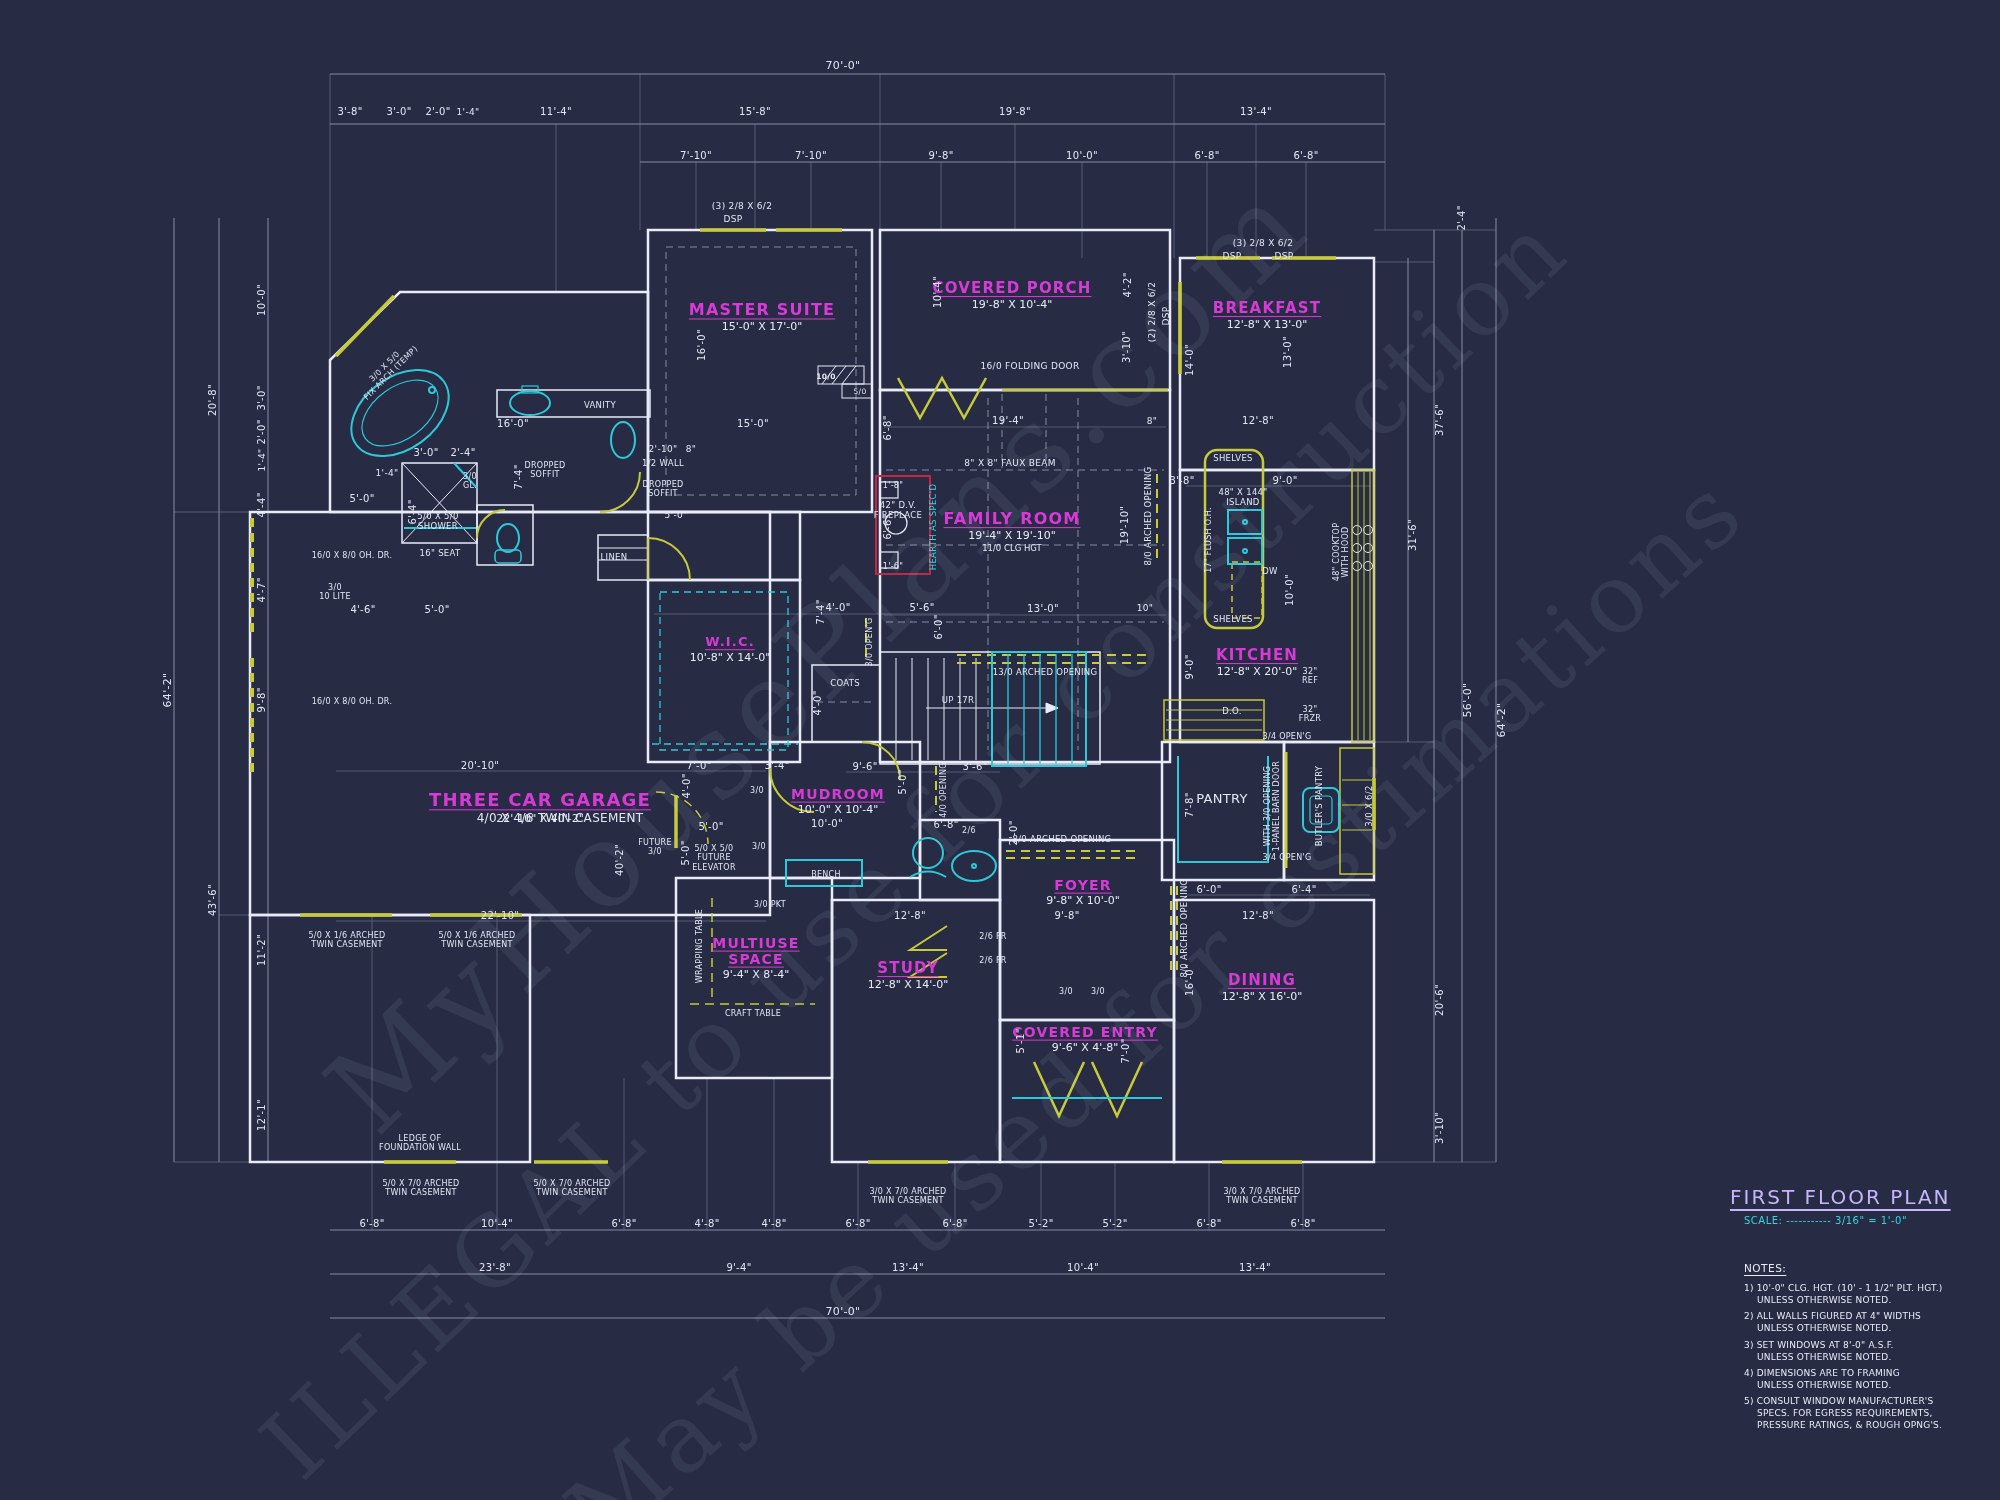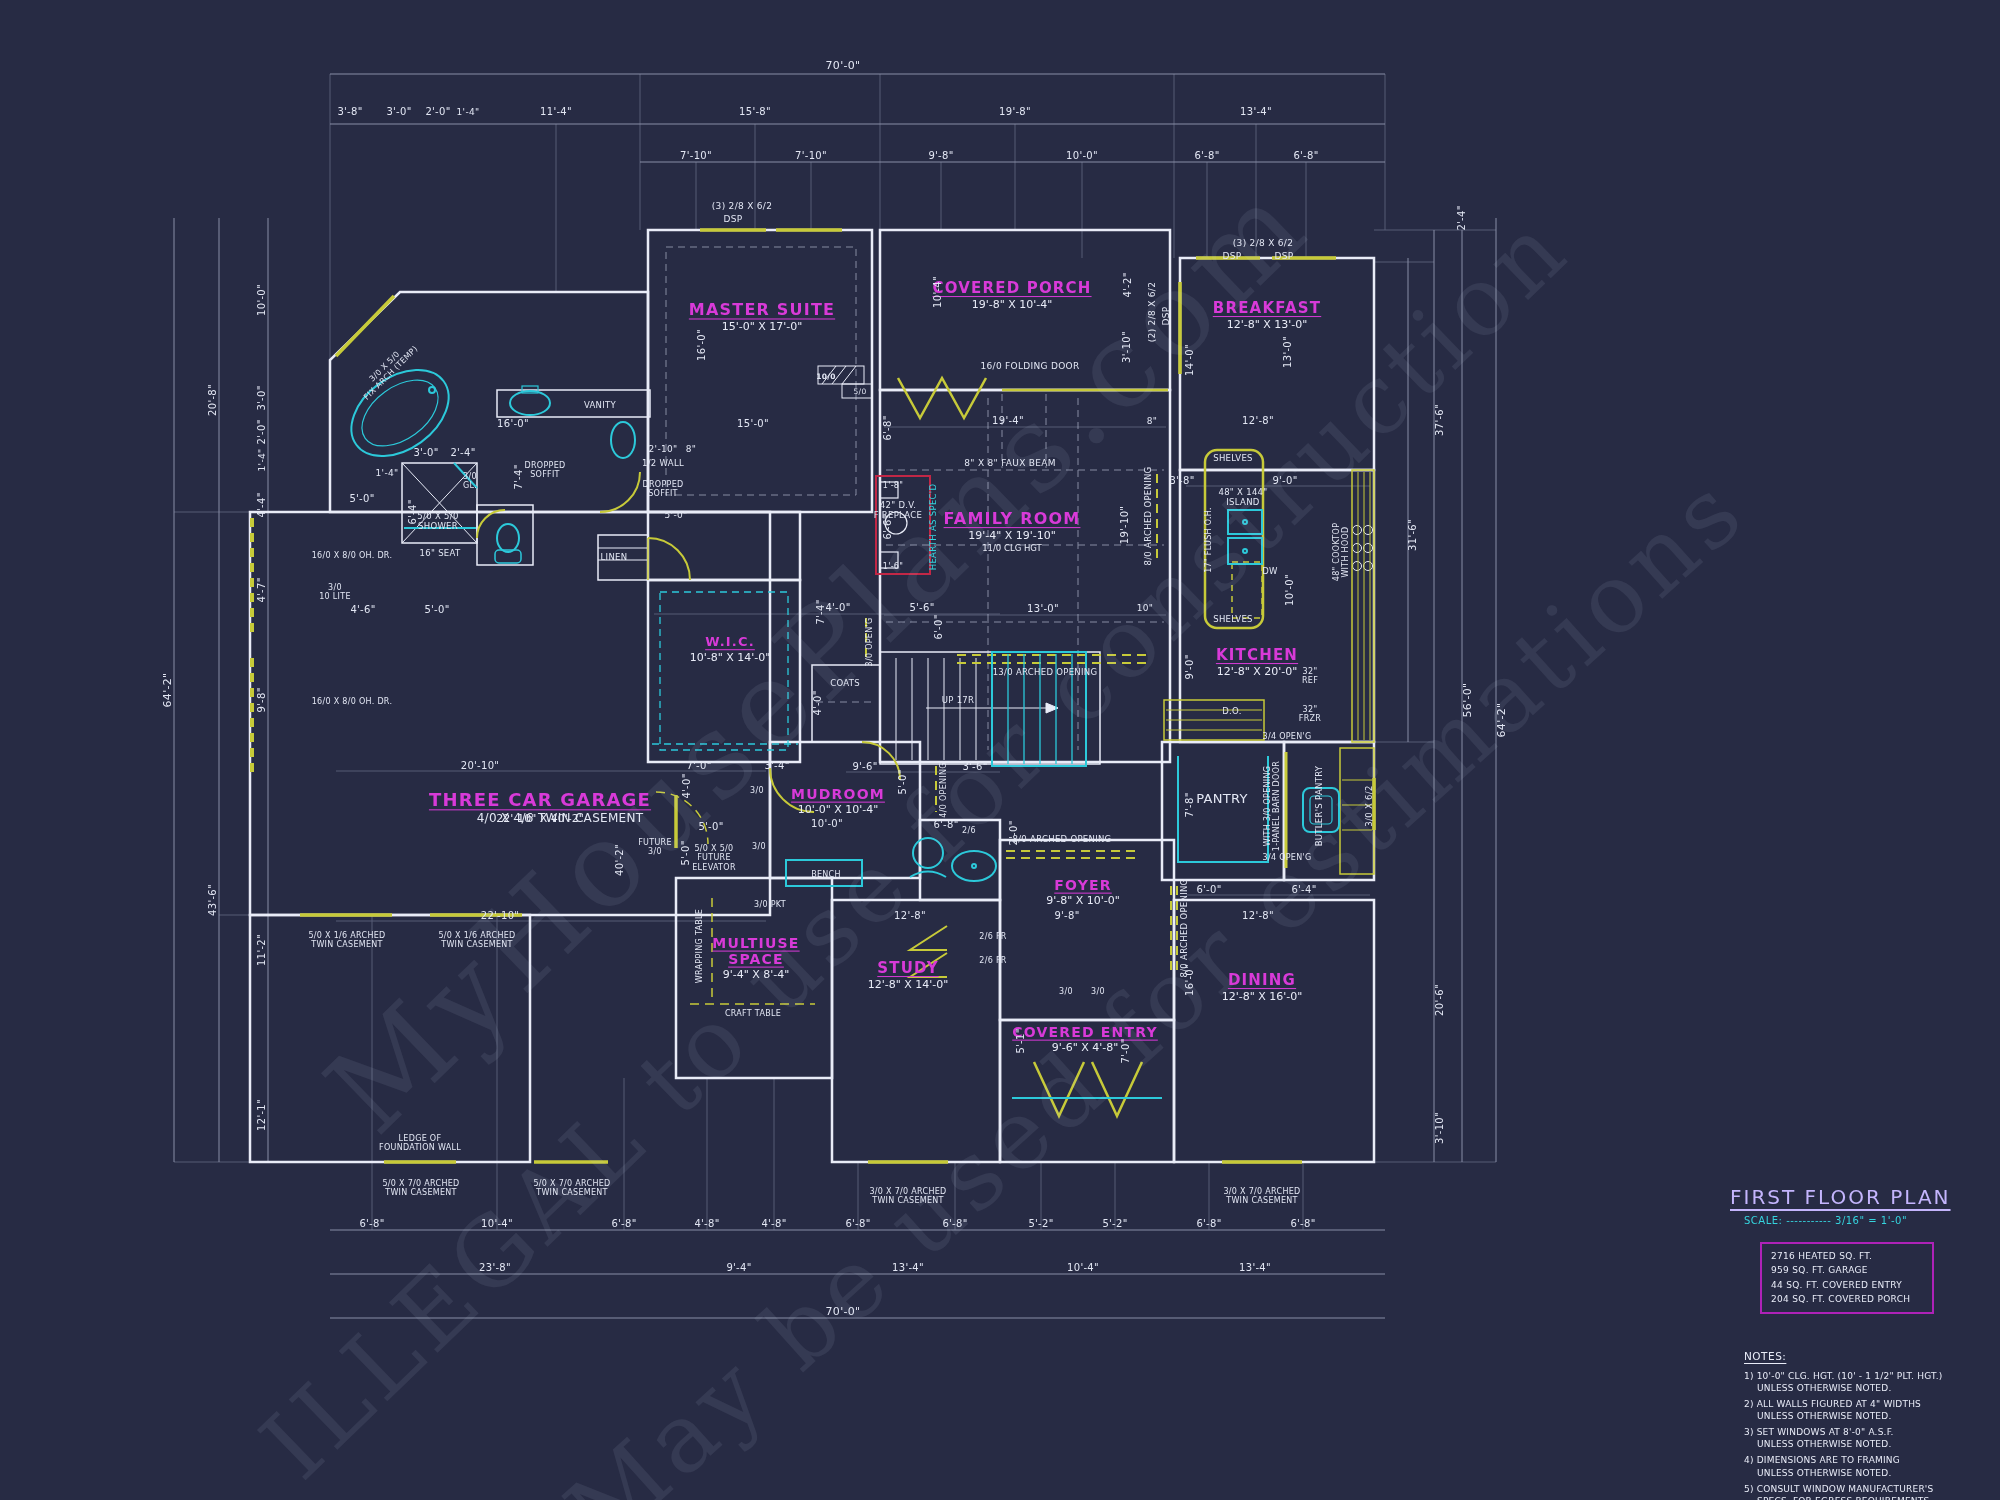"2716 HEATED SQ. FT." div { html: <div> <div>2716 HEATED SQ. FT.</div> <div>959 SQ. FT. GARAGE</div> <div>44 SQ. FT. COVERED ENTRY</div> <div>204 SQ. FT. COVERED PORCH</div> </div> -> none }
